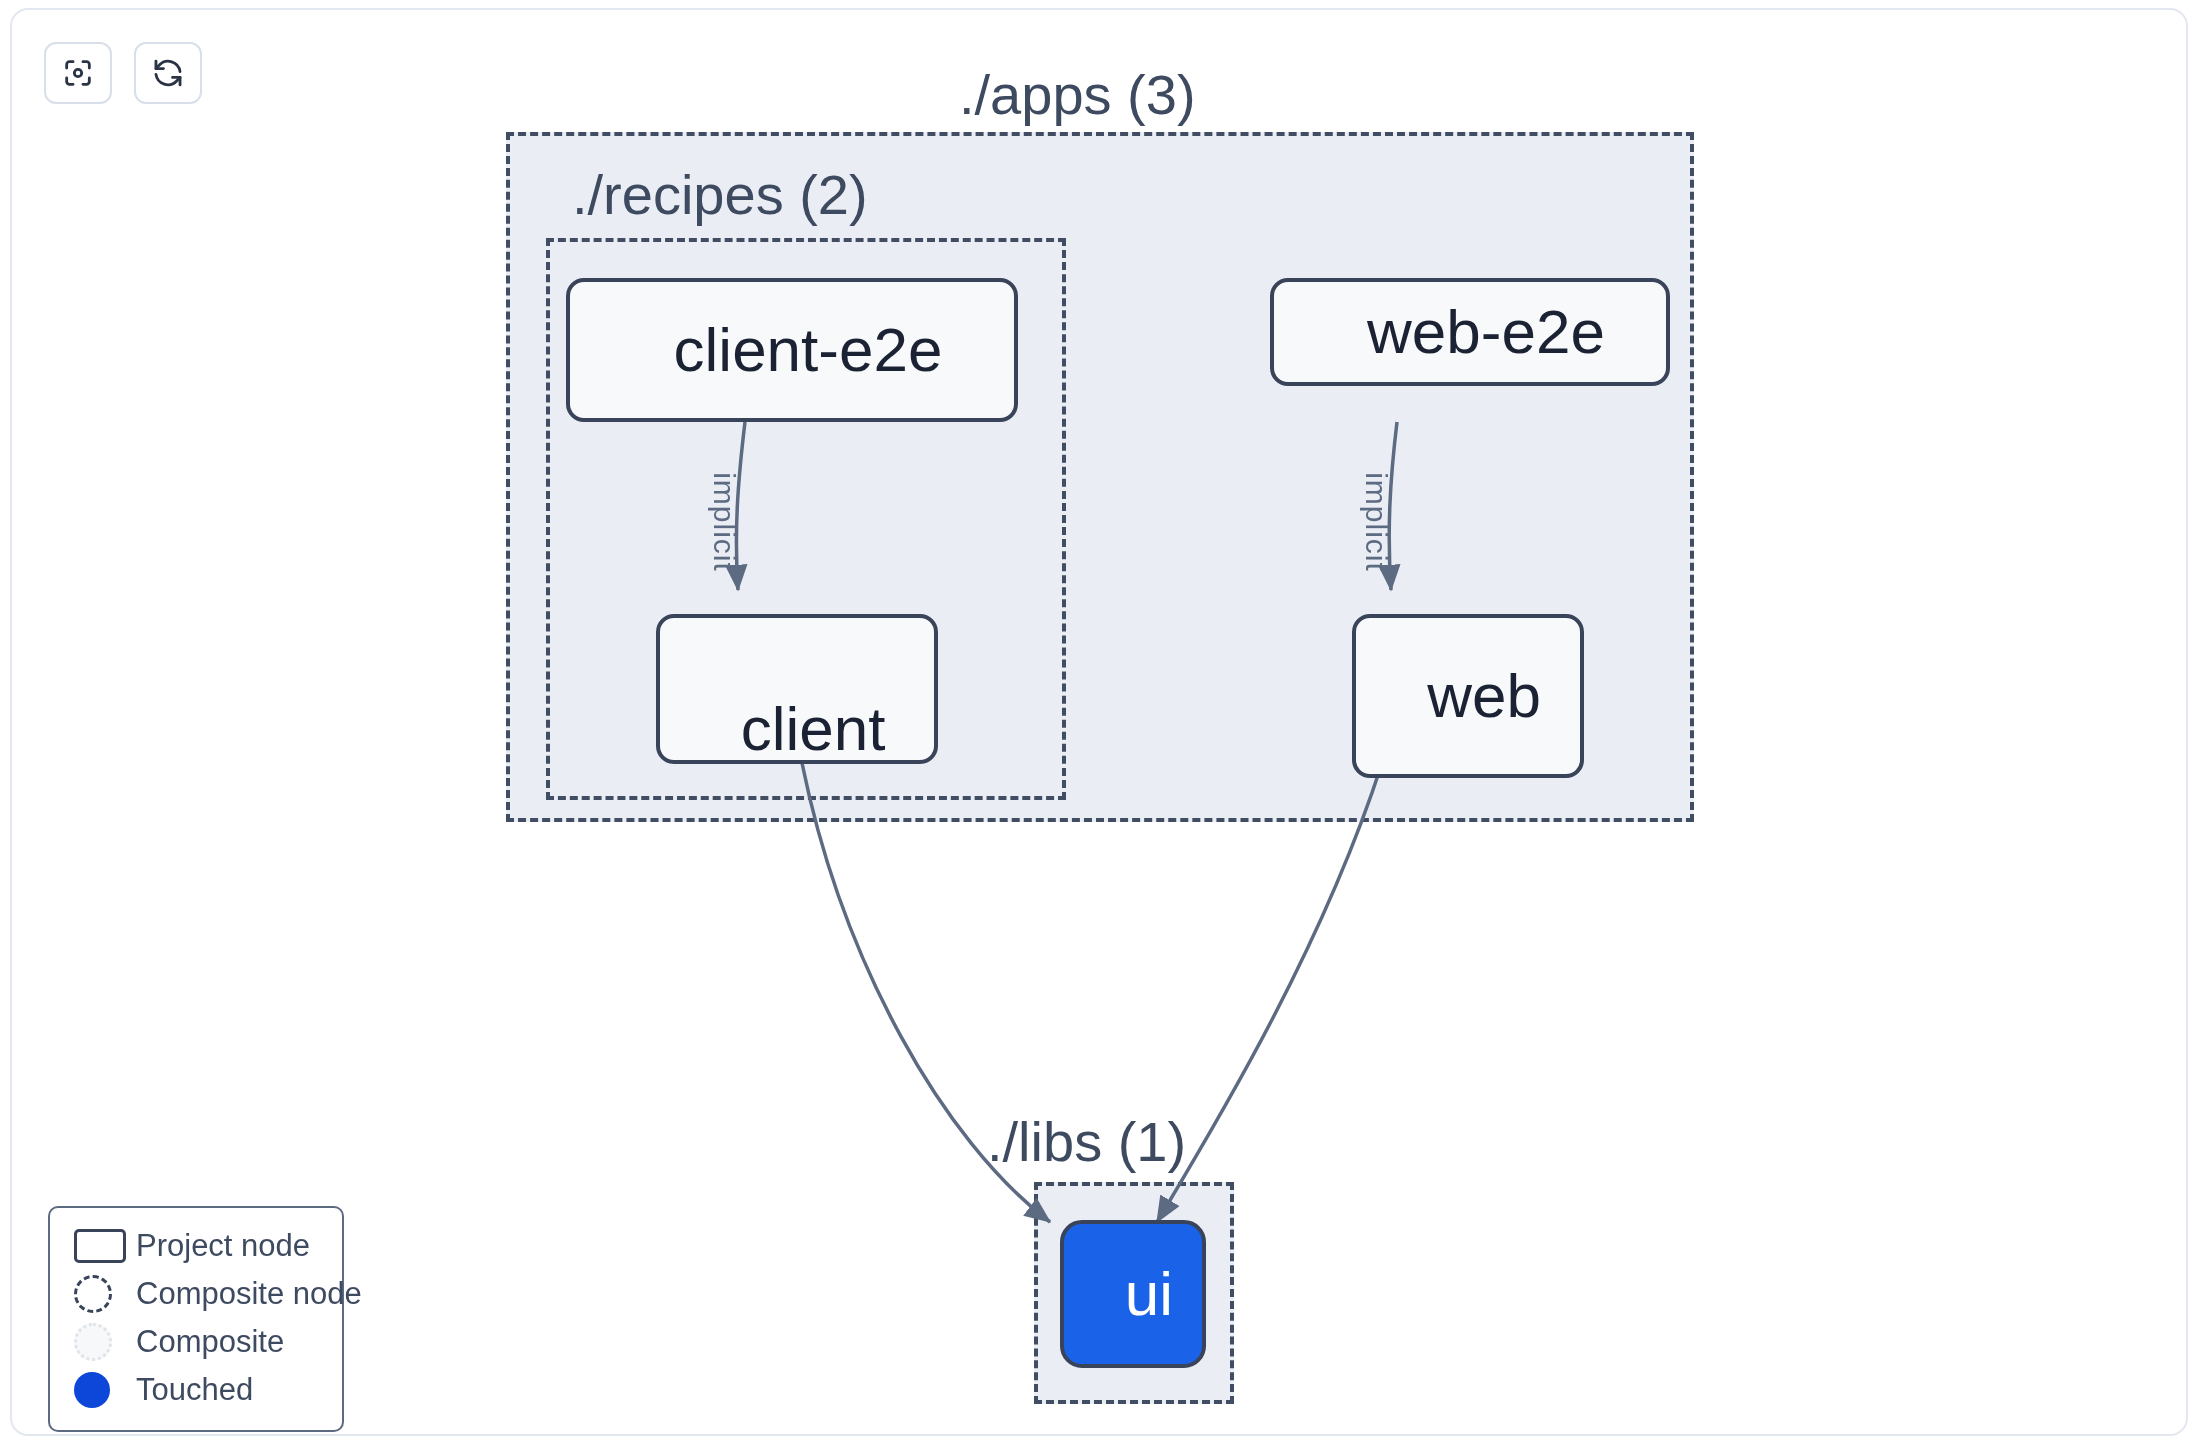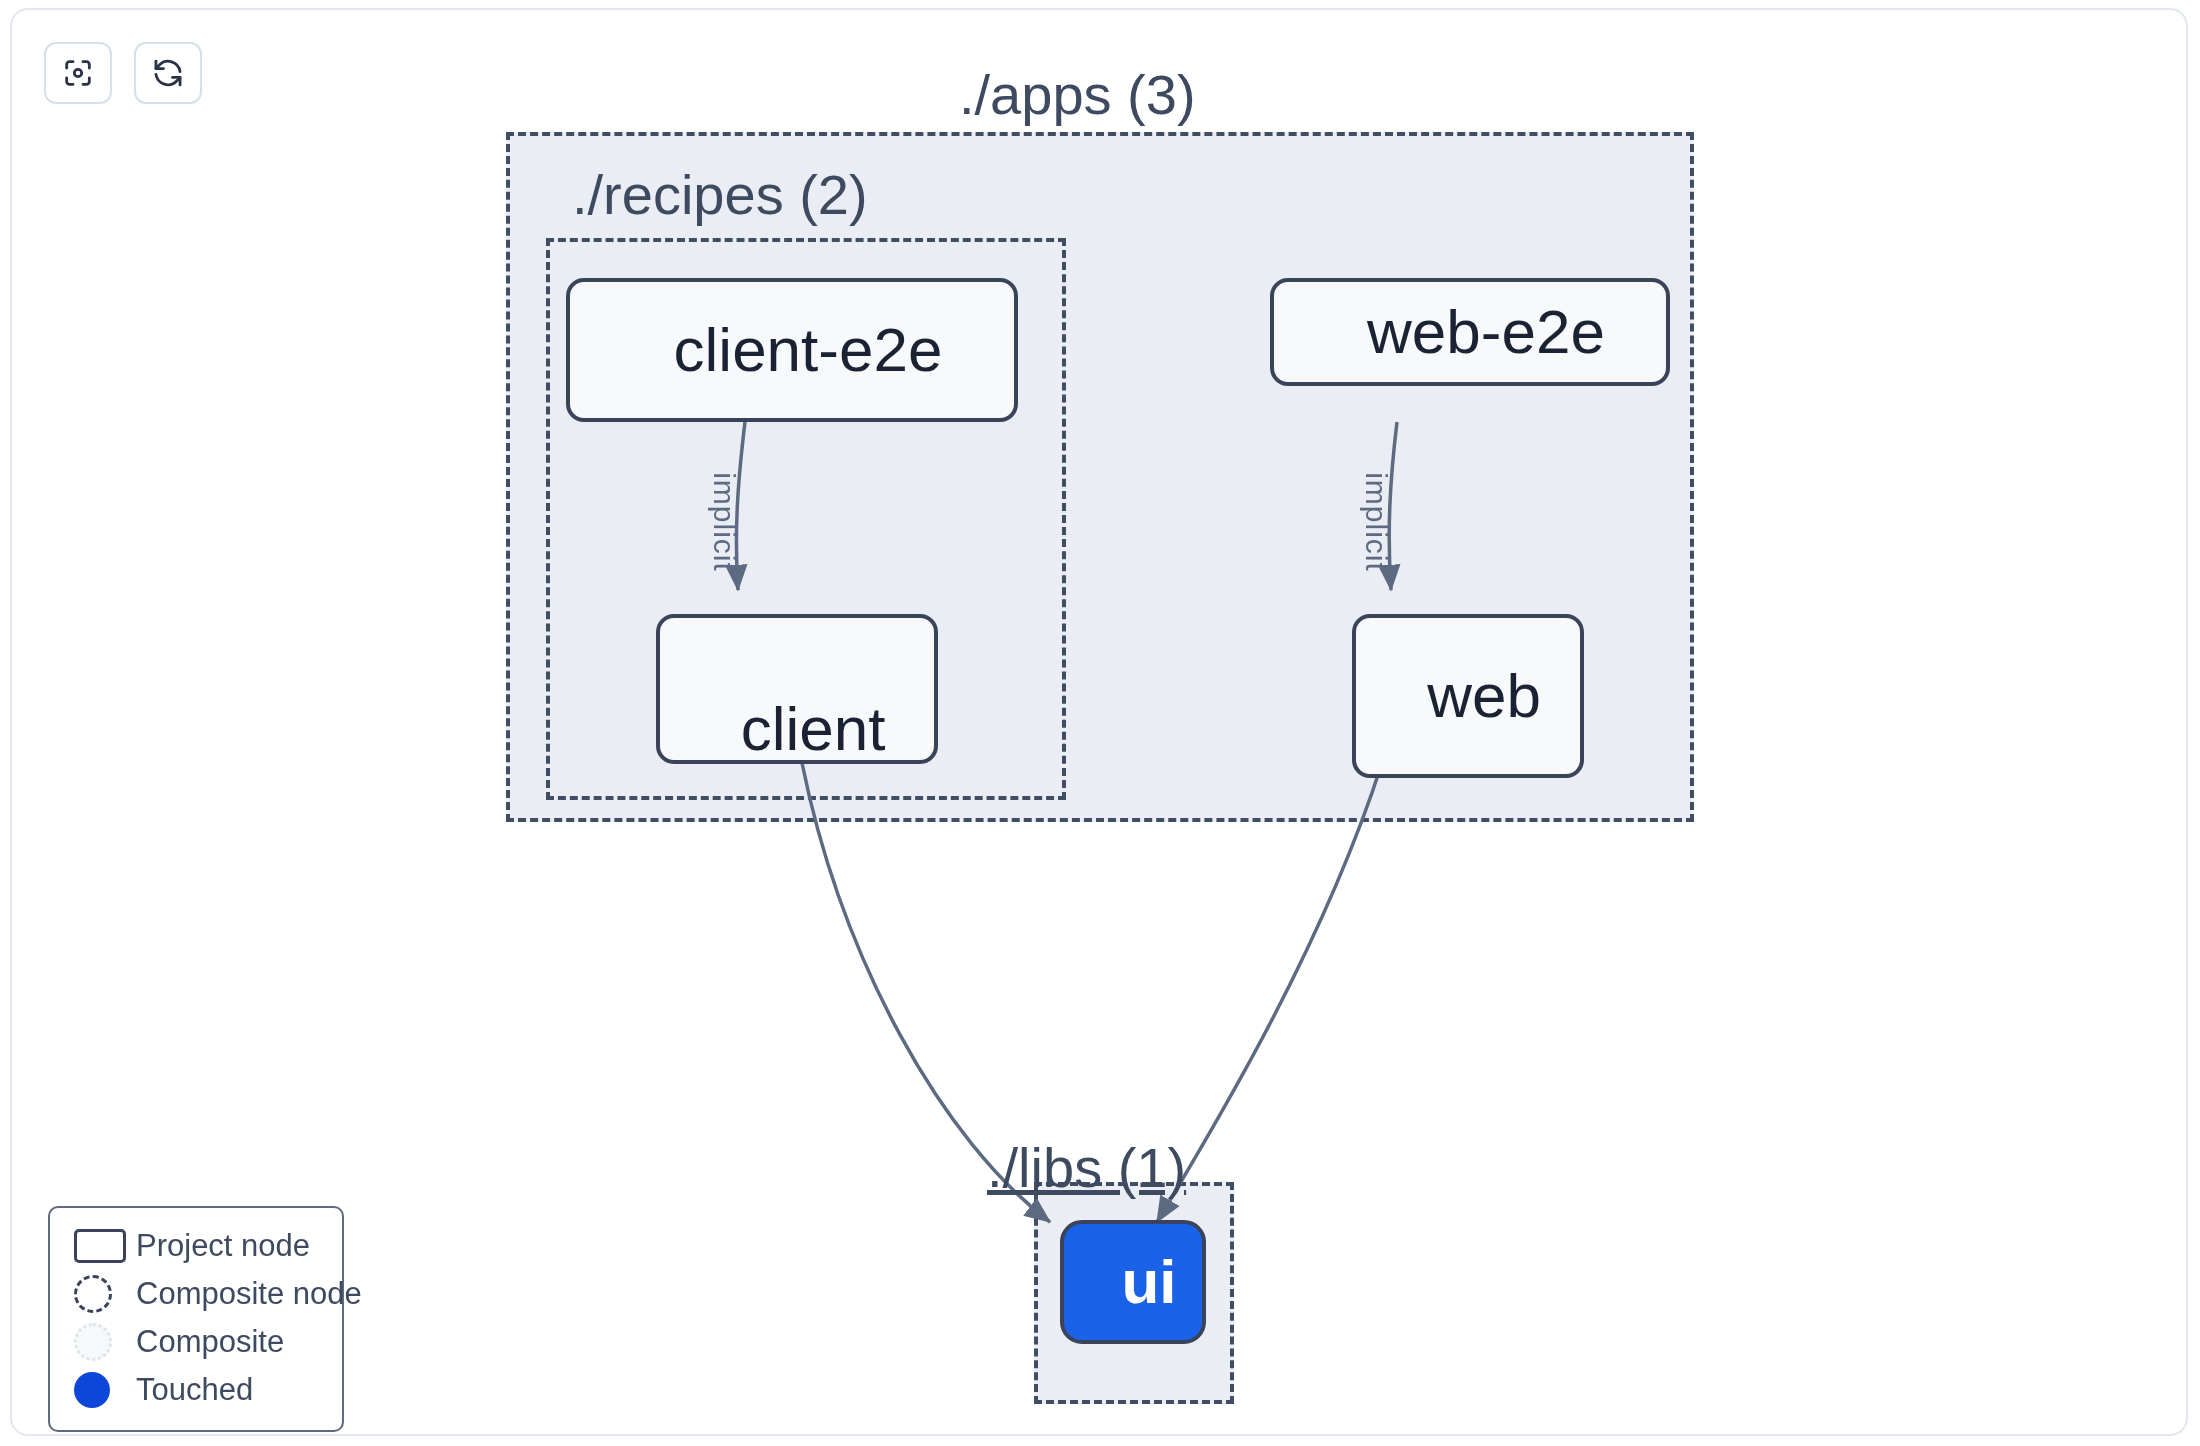"./libs (1)" div.group-label { text-decoration: underline -> none; top: 1125px -> 1099px }
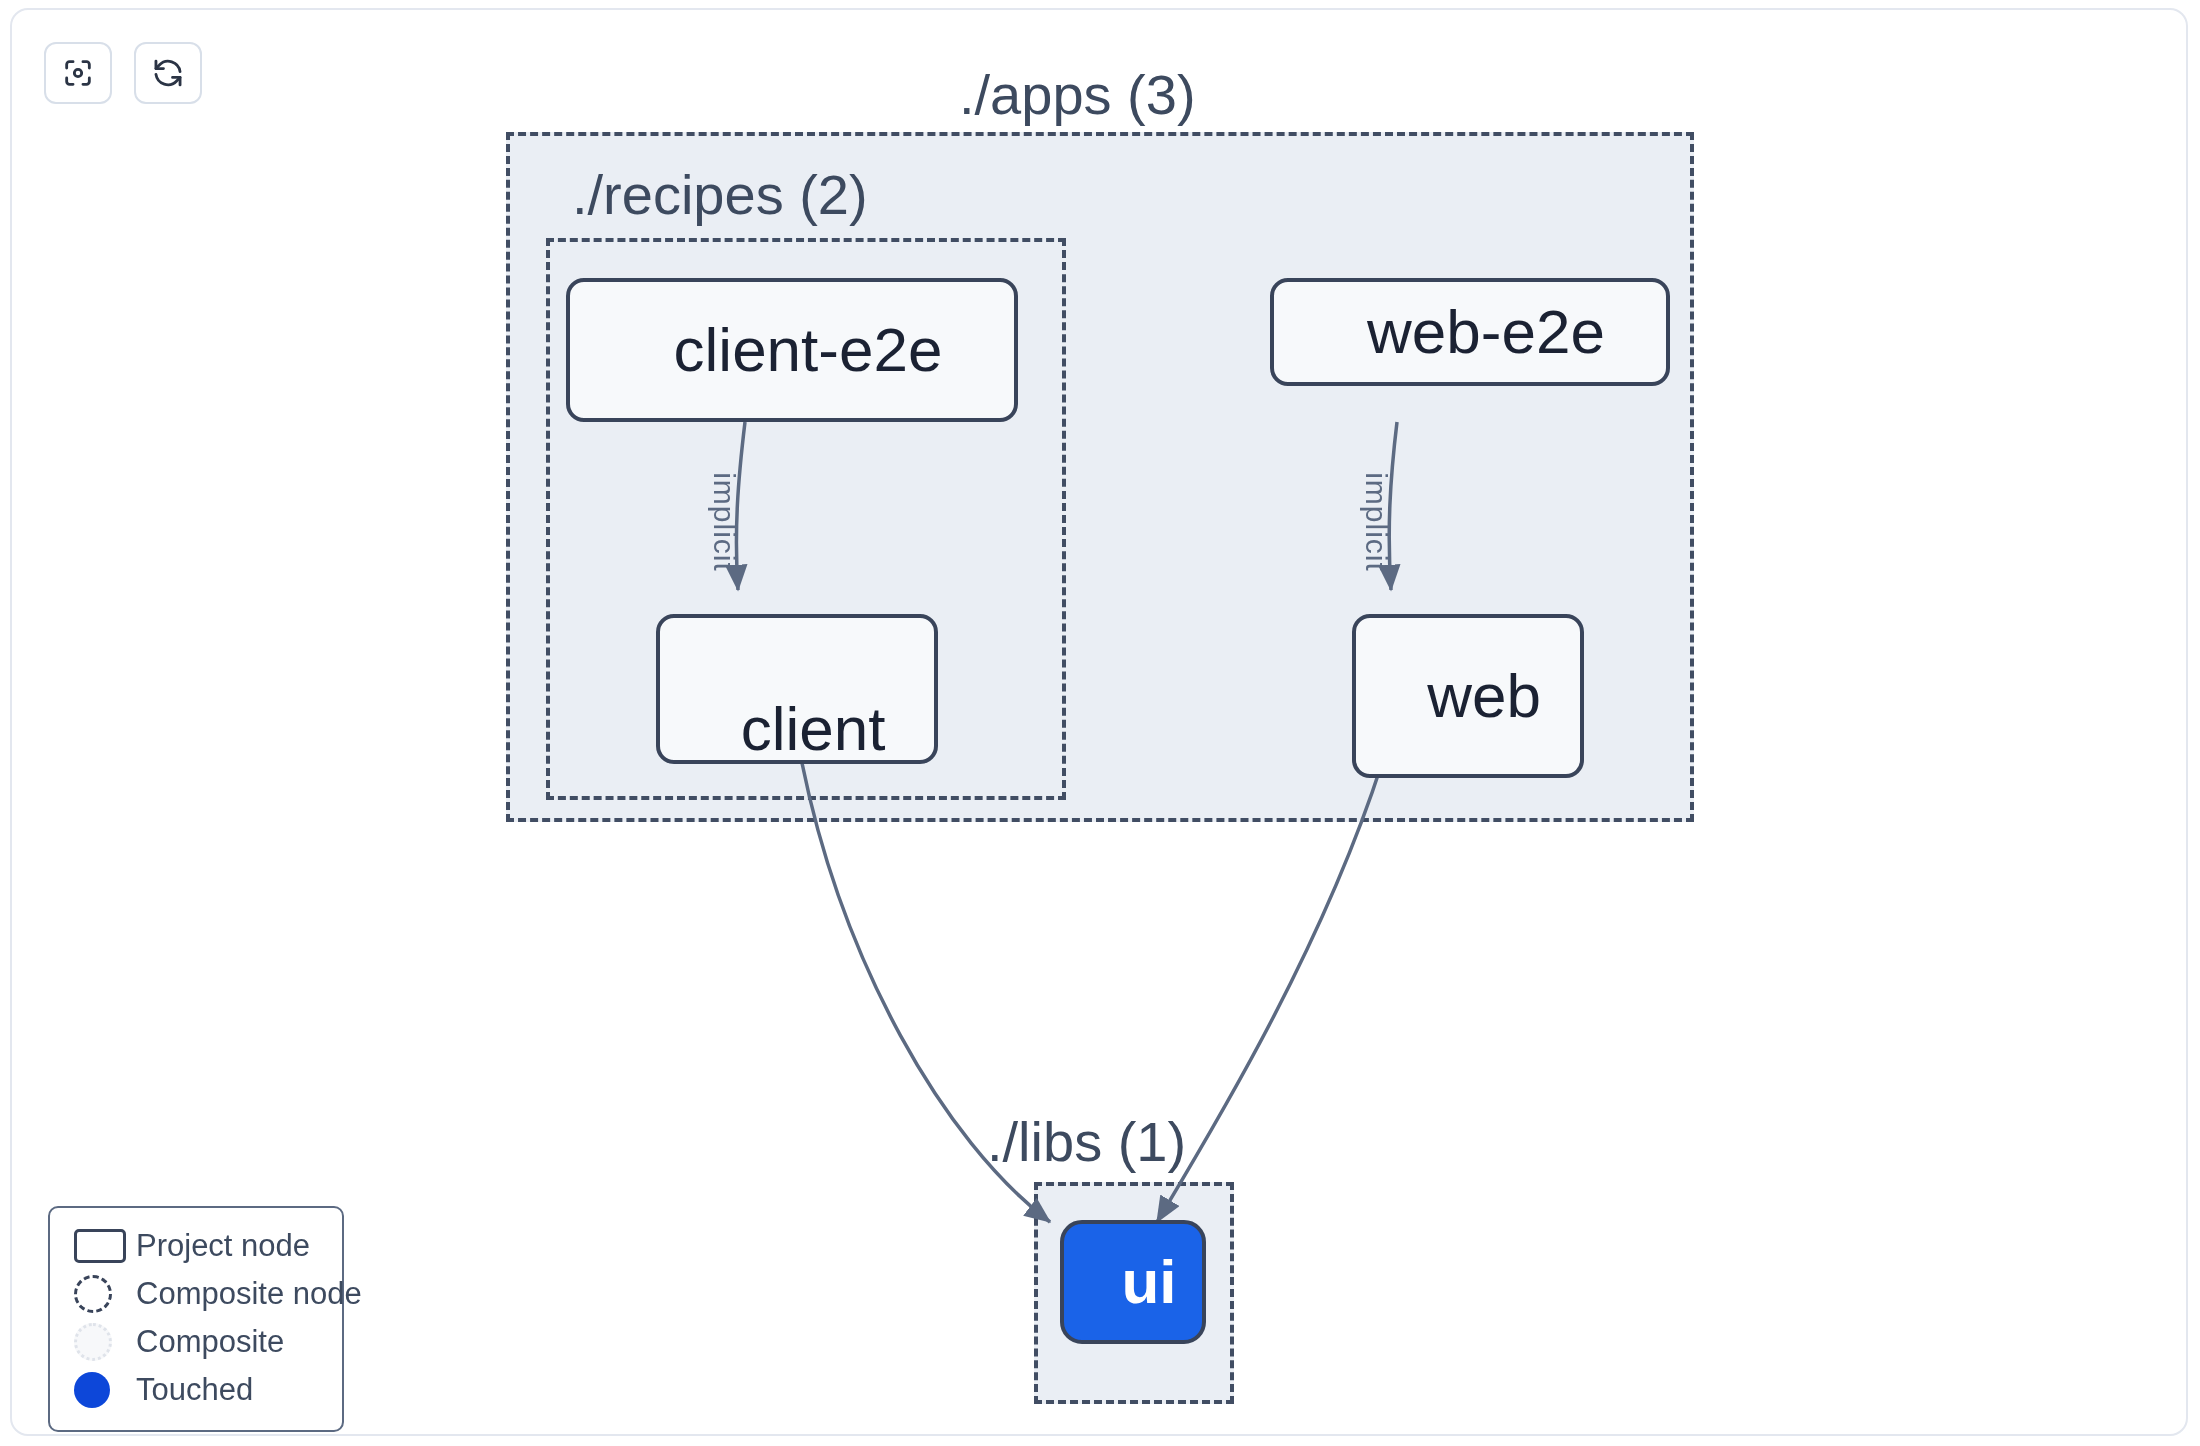"ui" div.node { font-weight: bold -> none; height: 124px -> 148px }
